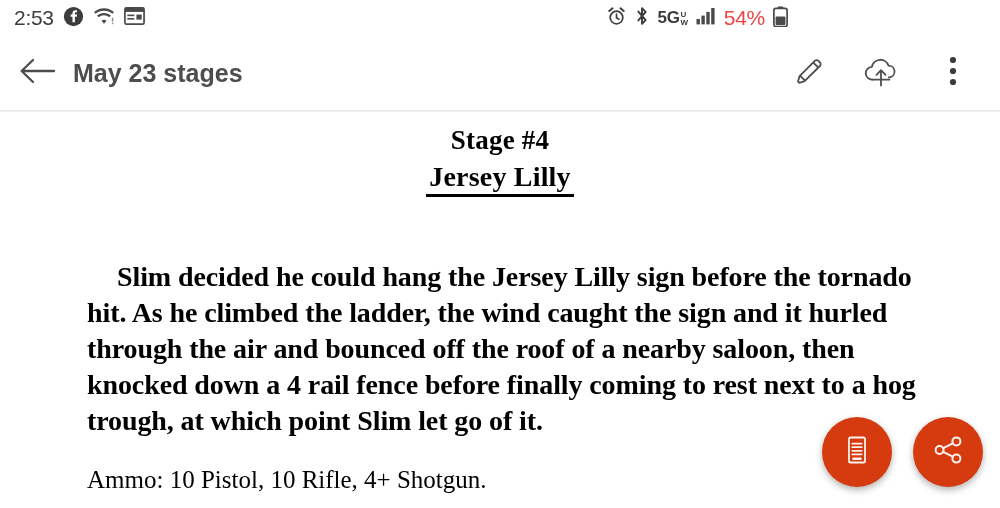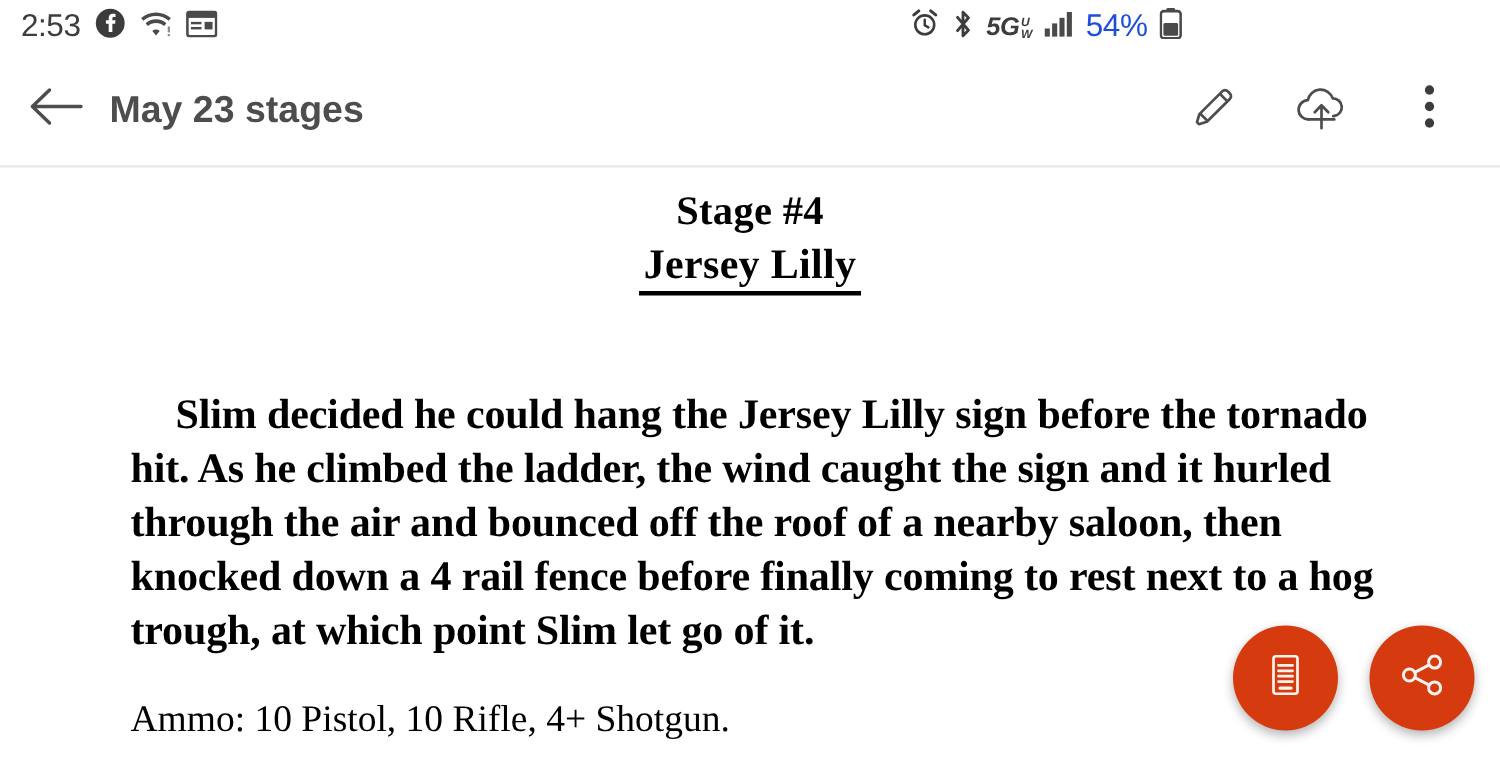"5G" .net-label { font-style: italic -> none }
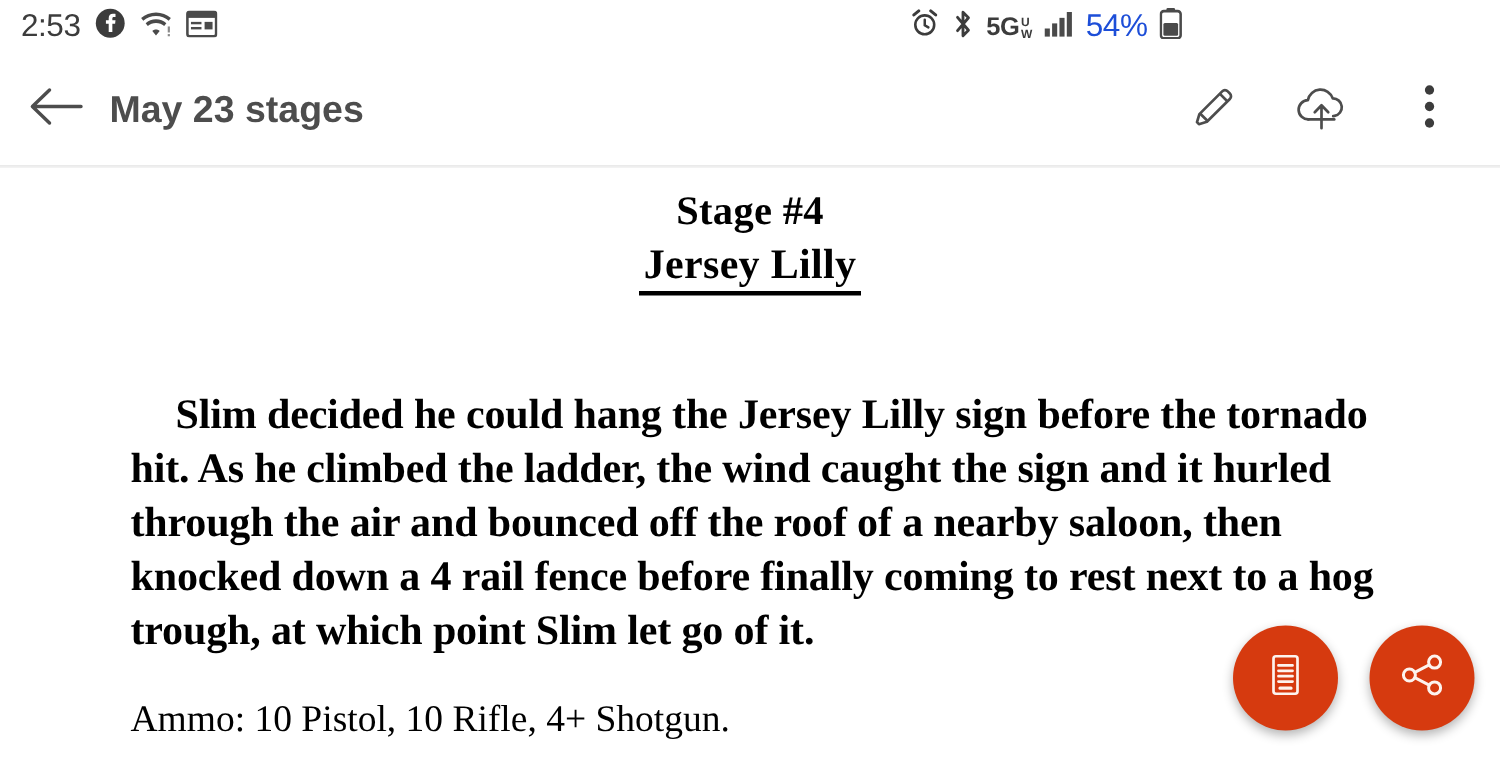"54%" .batt-pct { color: #1d4ed8 -> #ef4444 }
